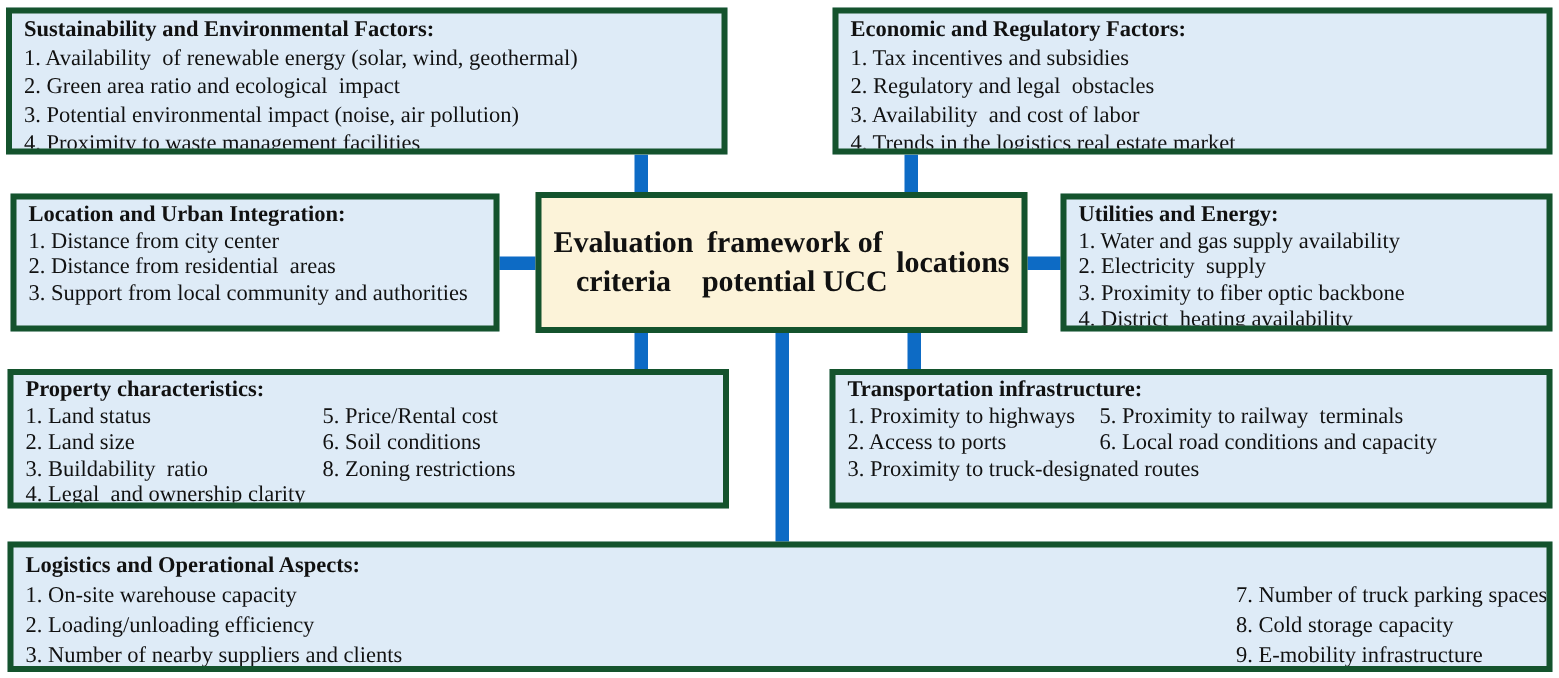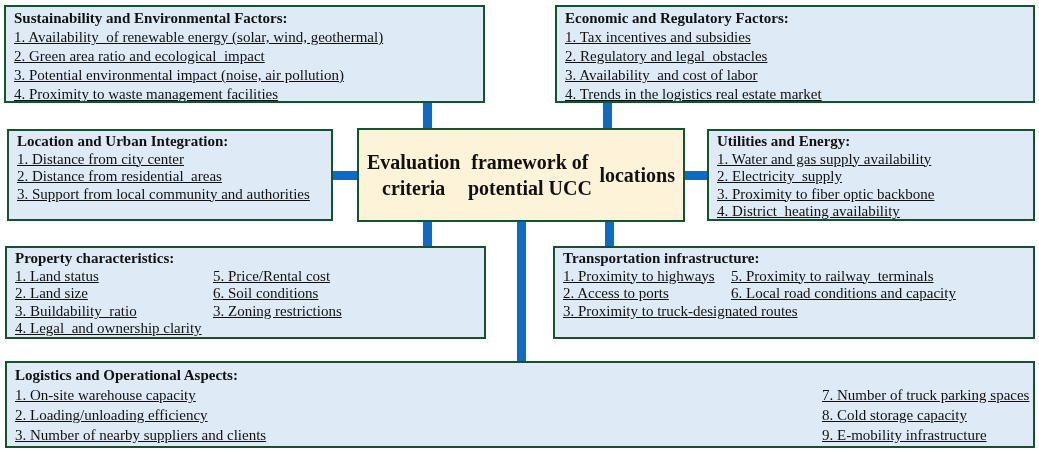"Sustainability and Environmental" .box { border: 2px solid #14532d -> 4px solid #14532d }
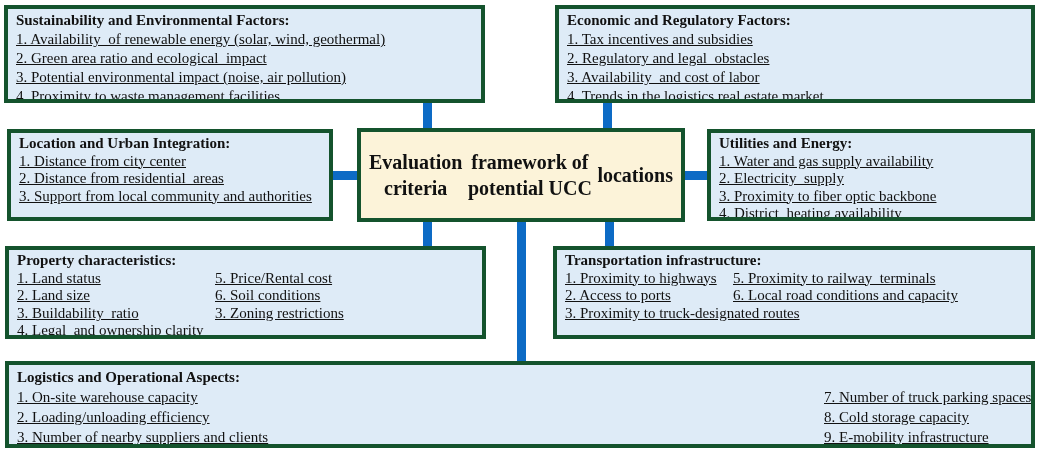"1. Availability of renewable energy" .box .item { text-decoration: underline -> none }
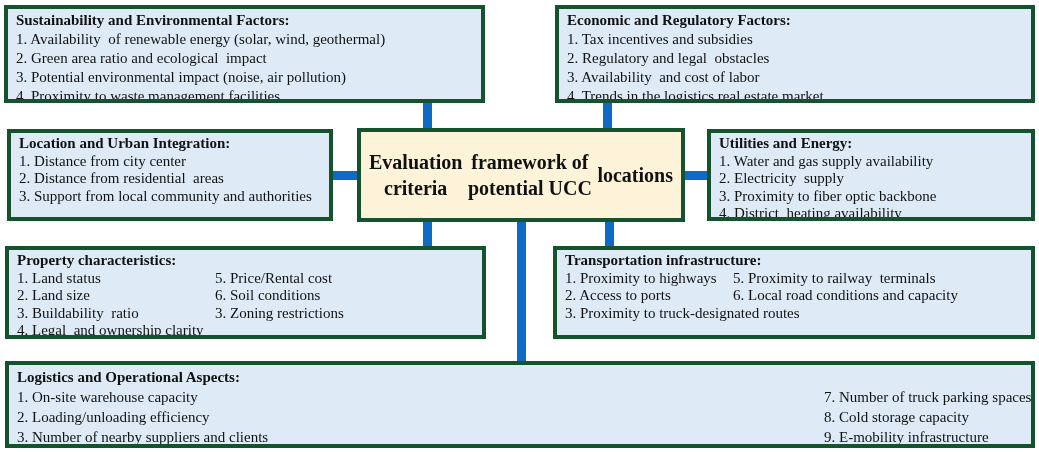"3. Zoning restrictions" div.item { text: 3 -> 8 }
